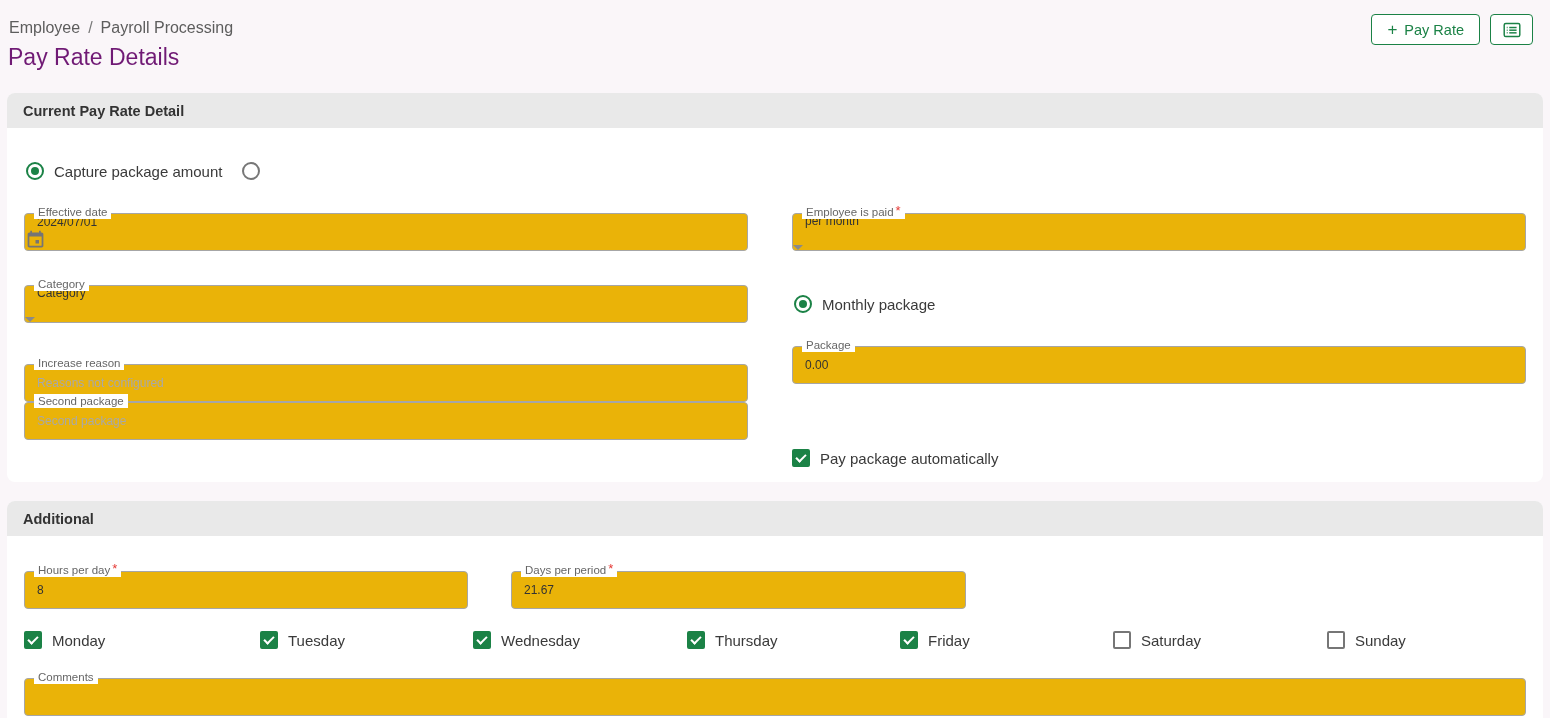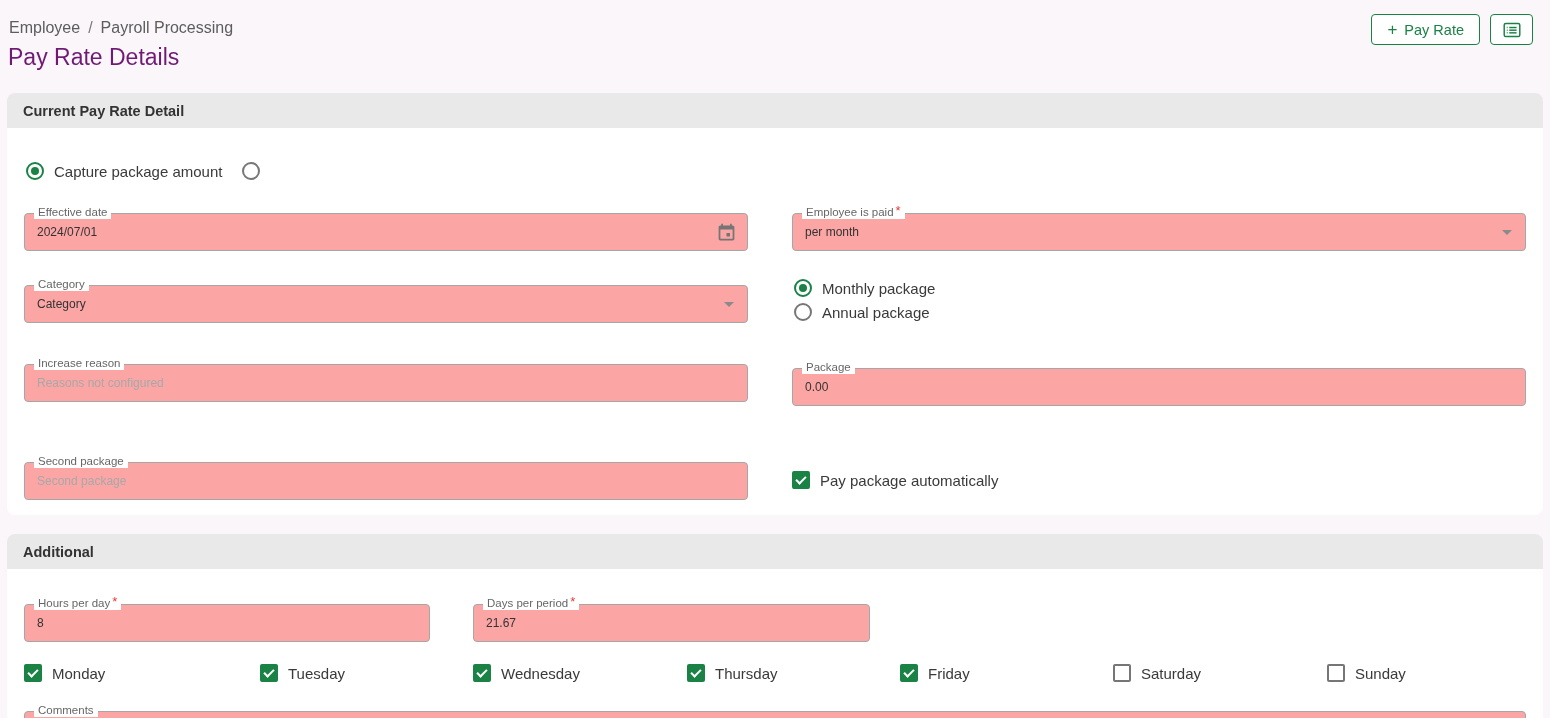"Effective date" .field { align-items: center -> flex-start; background: #fca5a5 -> #eab308; flex-direction: none -> column }
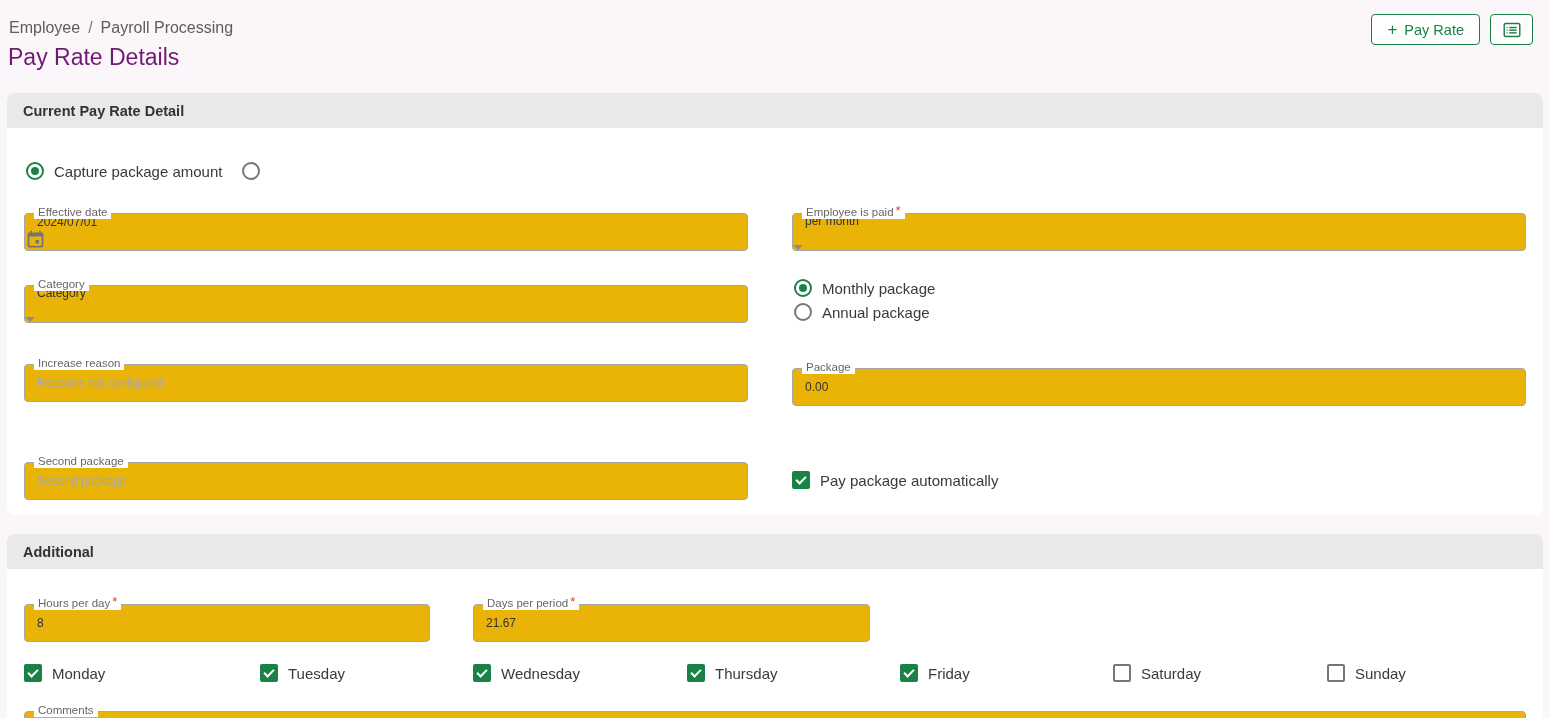"Monthly package" .pkg-radios { flex-direction: column -> row; margin-top: 28px -> 44px }
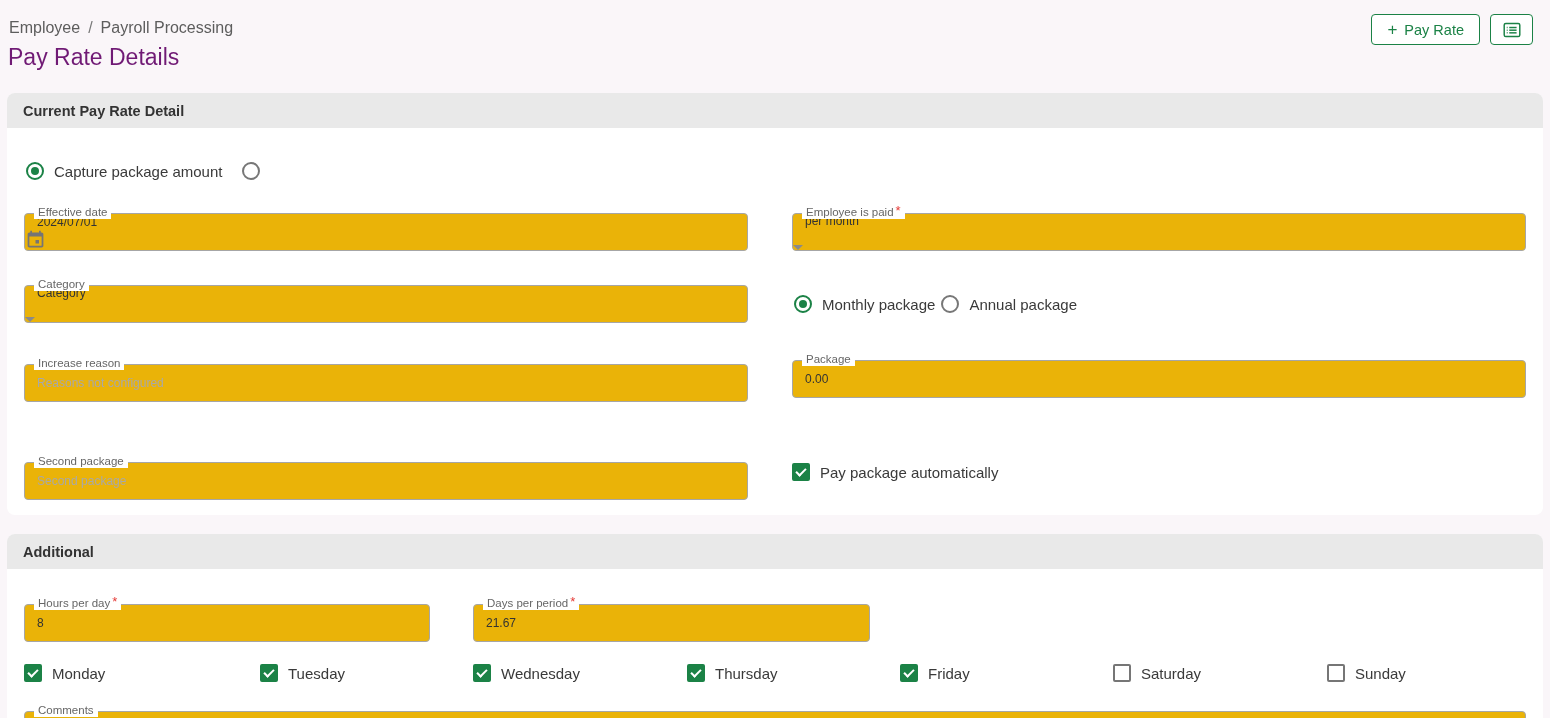"Annual package" label.radio { html: <label> <span></span> <span>Annual package</span> </label> -> none }
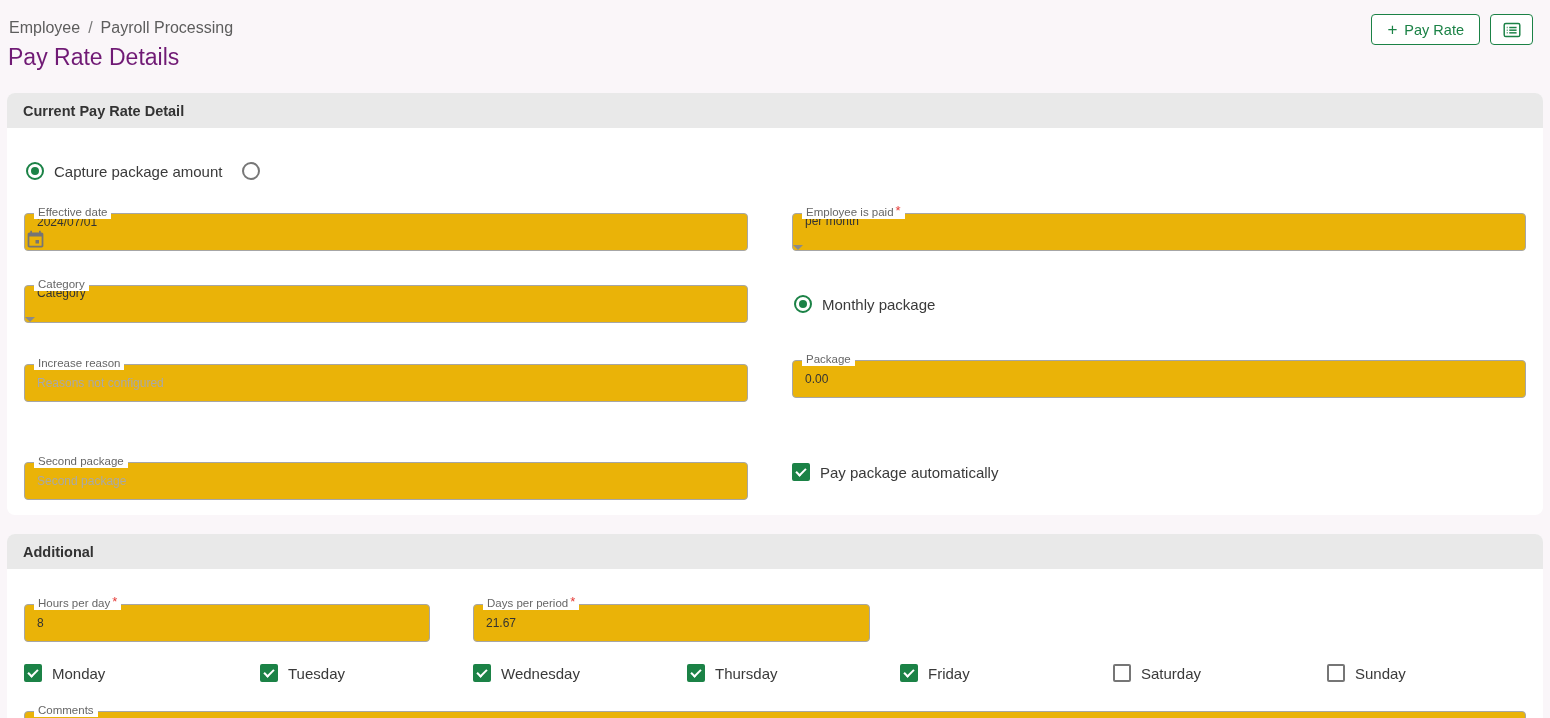"Package" .gap-33 { margin-top: 47px -> 33px }
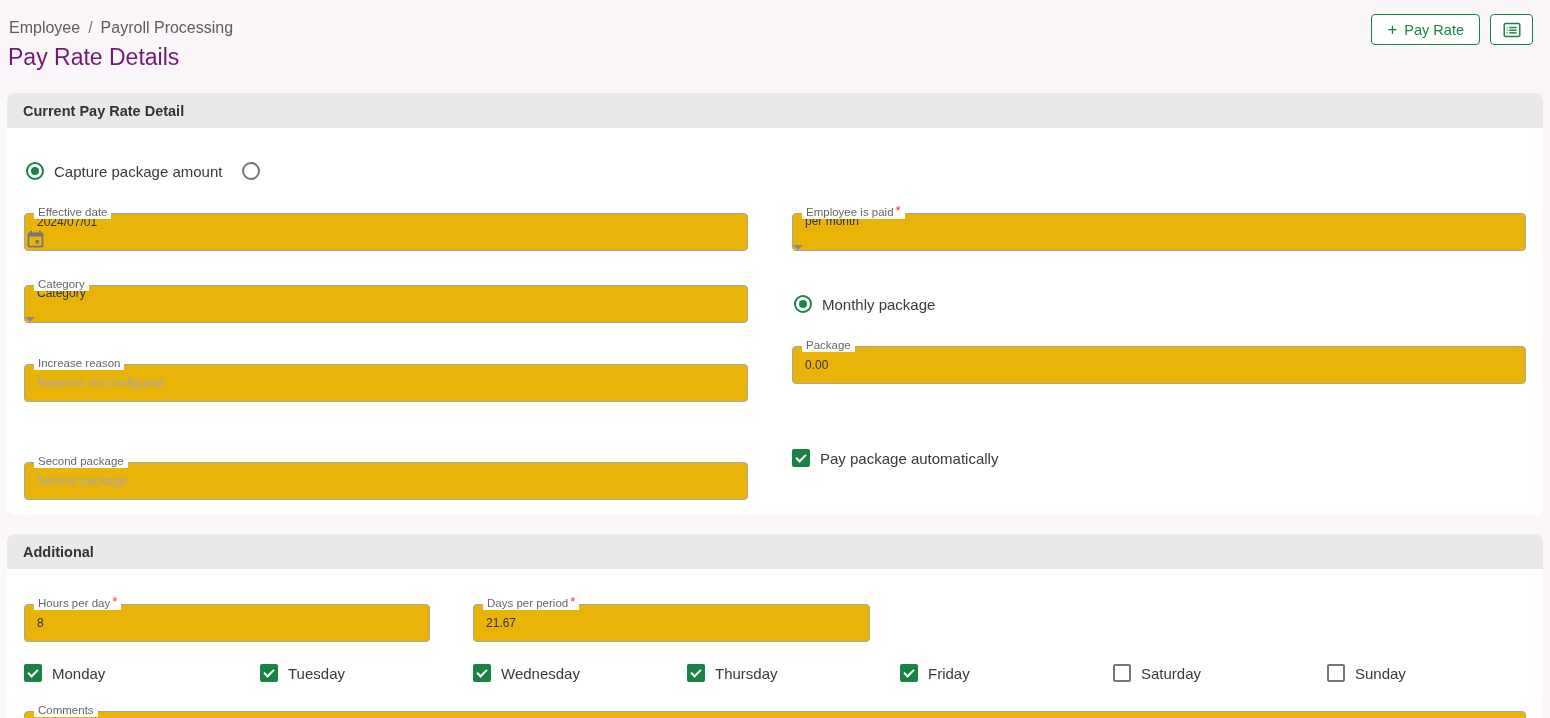"Second package" .gap-60 { margin-top: 60px -> none }
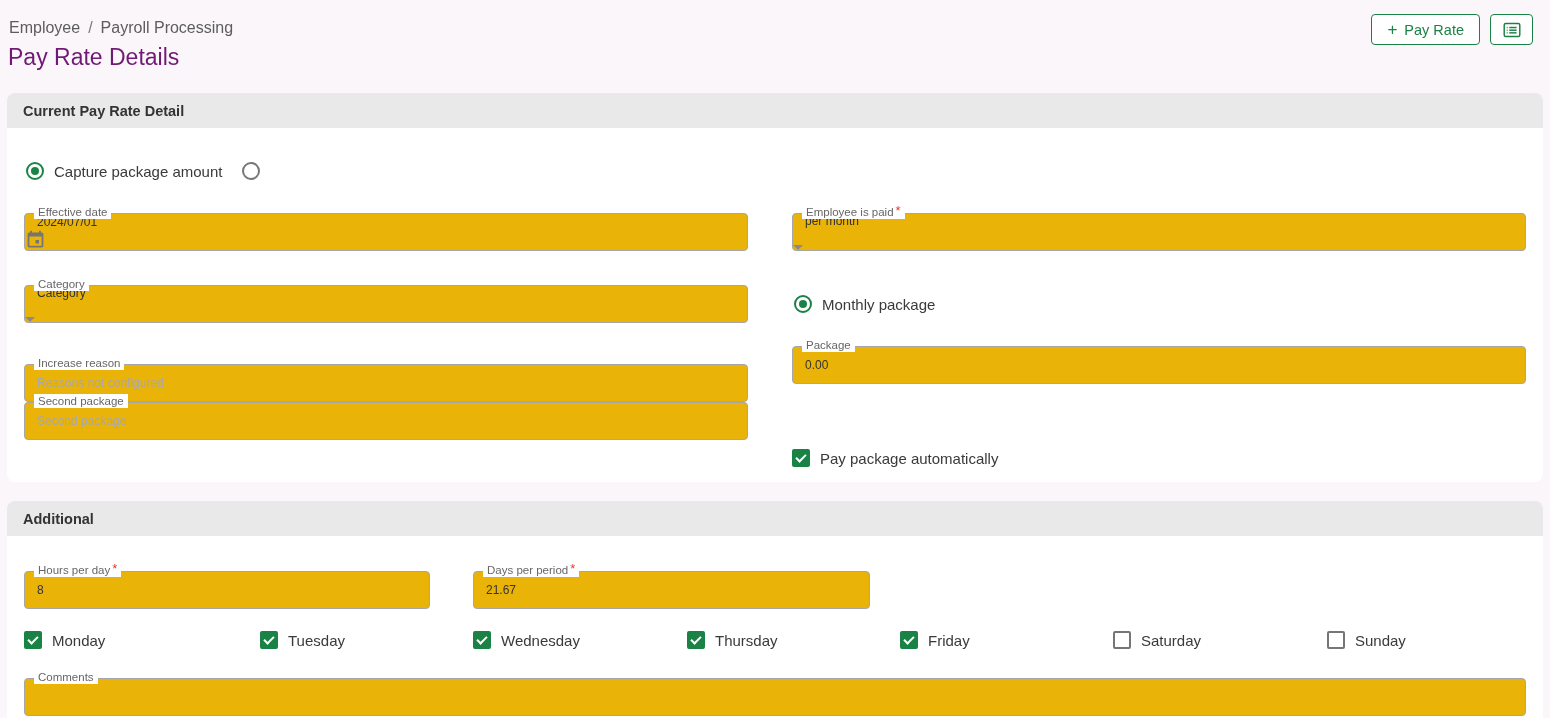"Hours per day" .hours-field { width: 406px -> 444px }
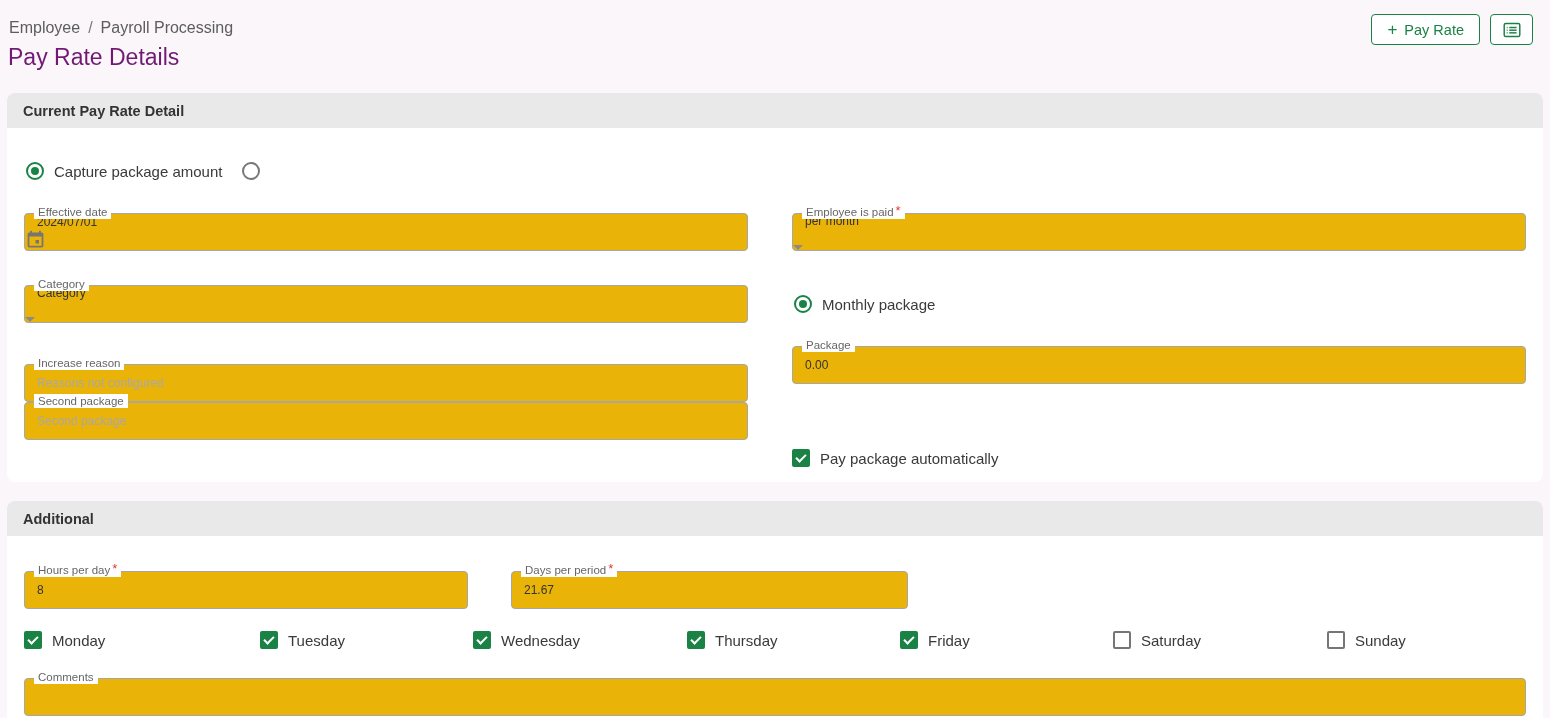"Days per period" .days-field { width: 397px -> 455px }
